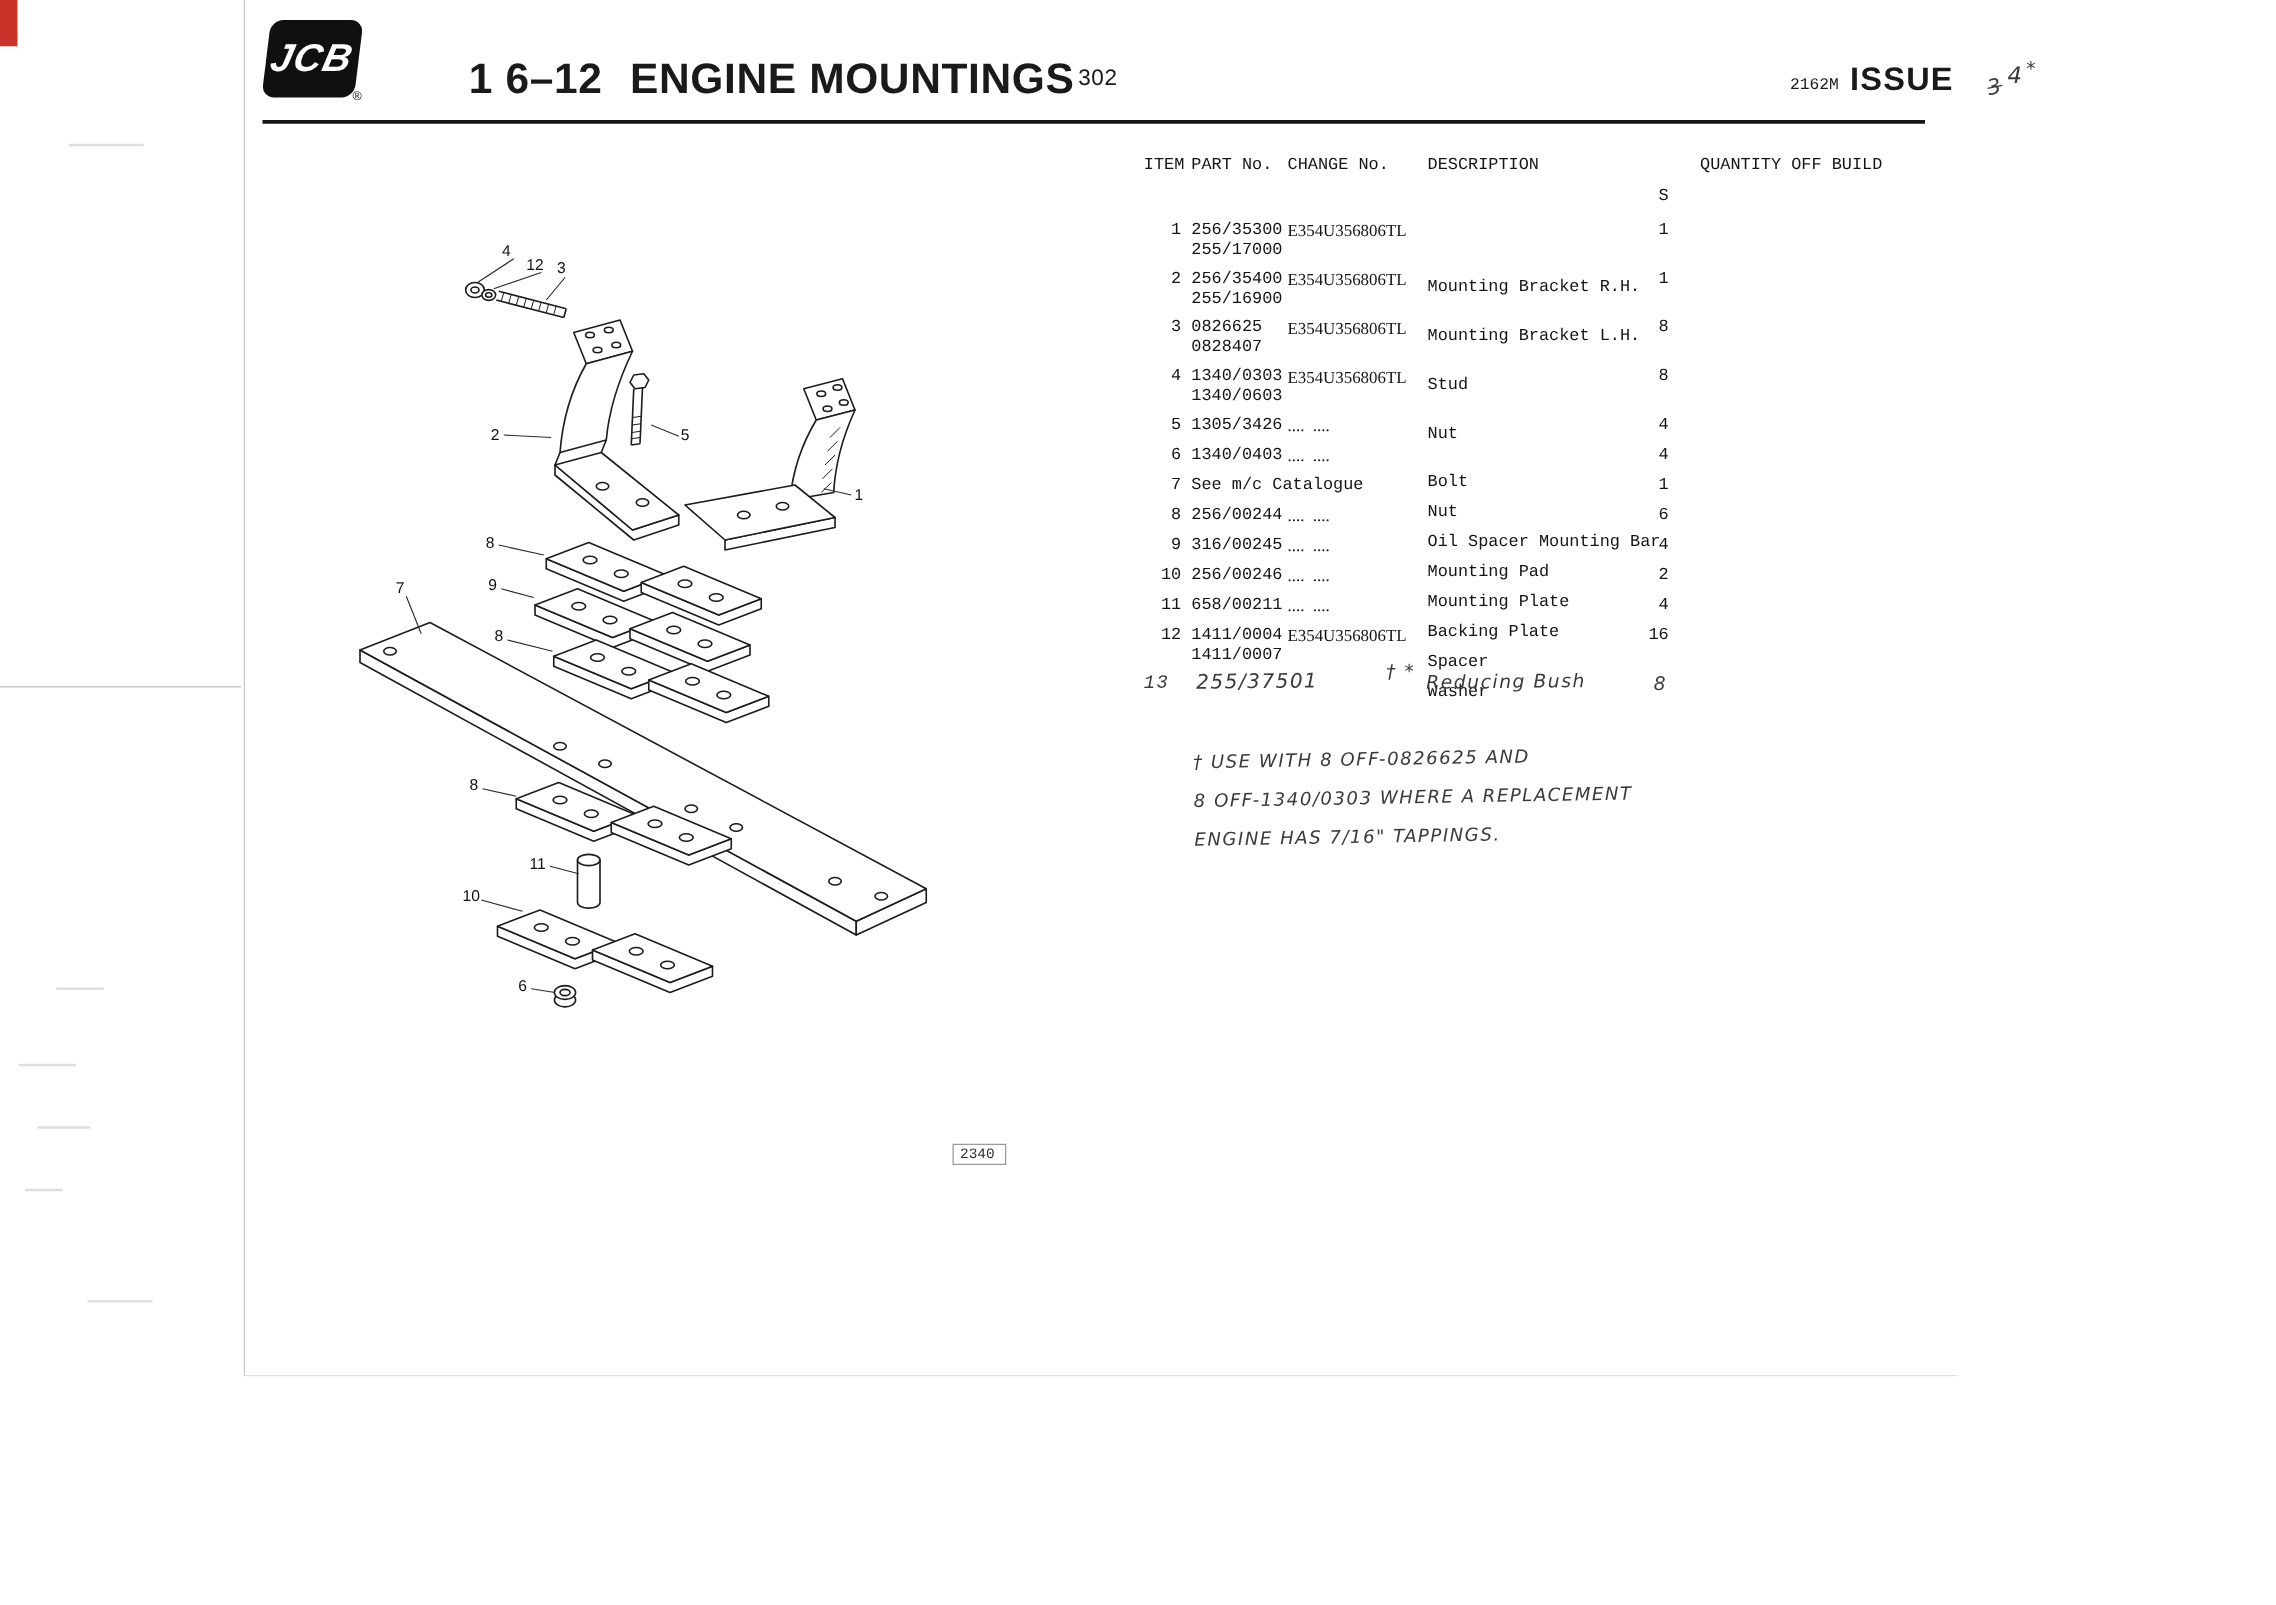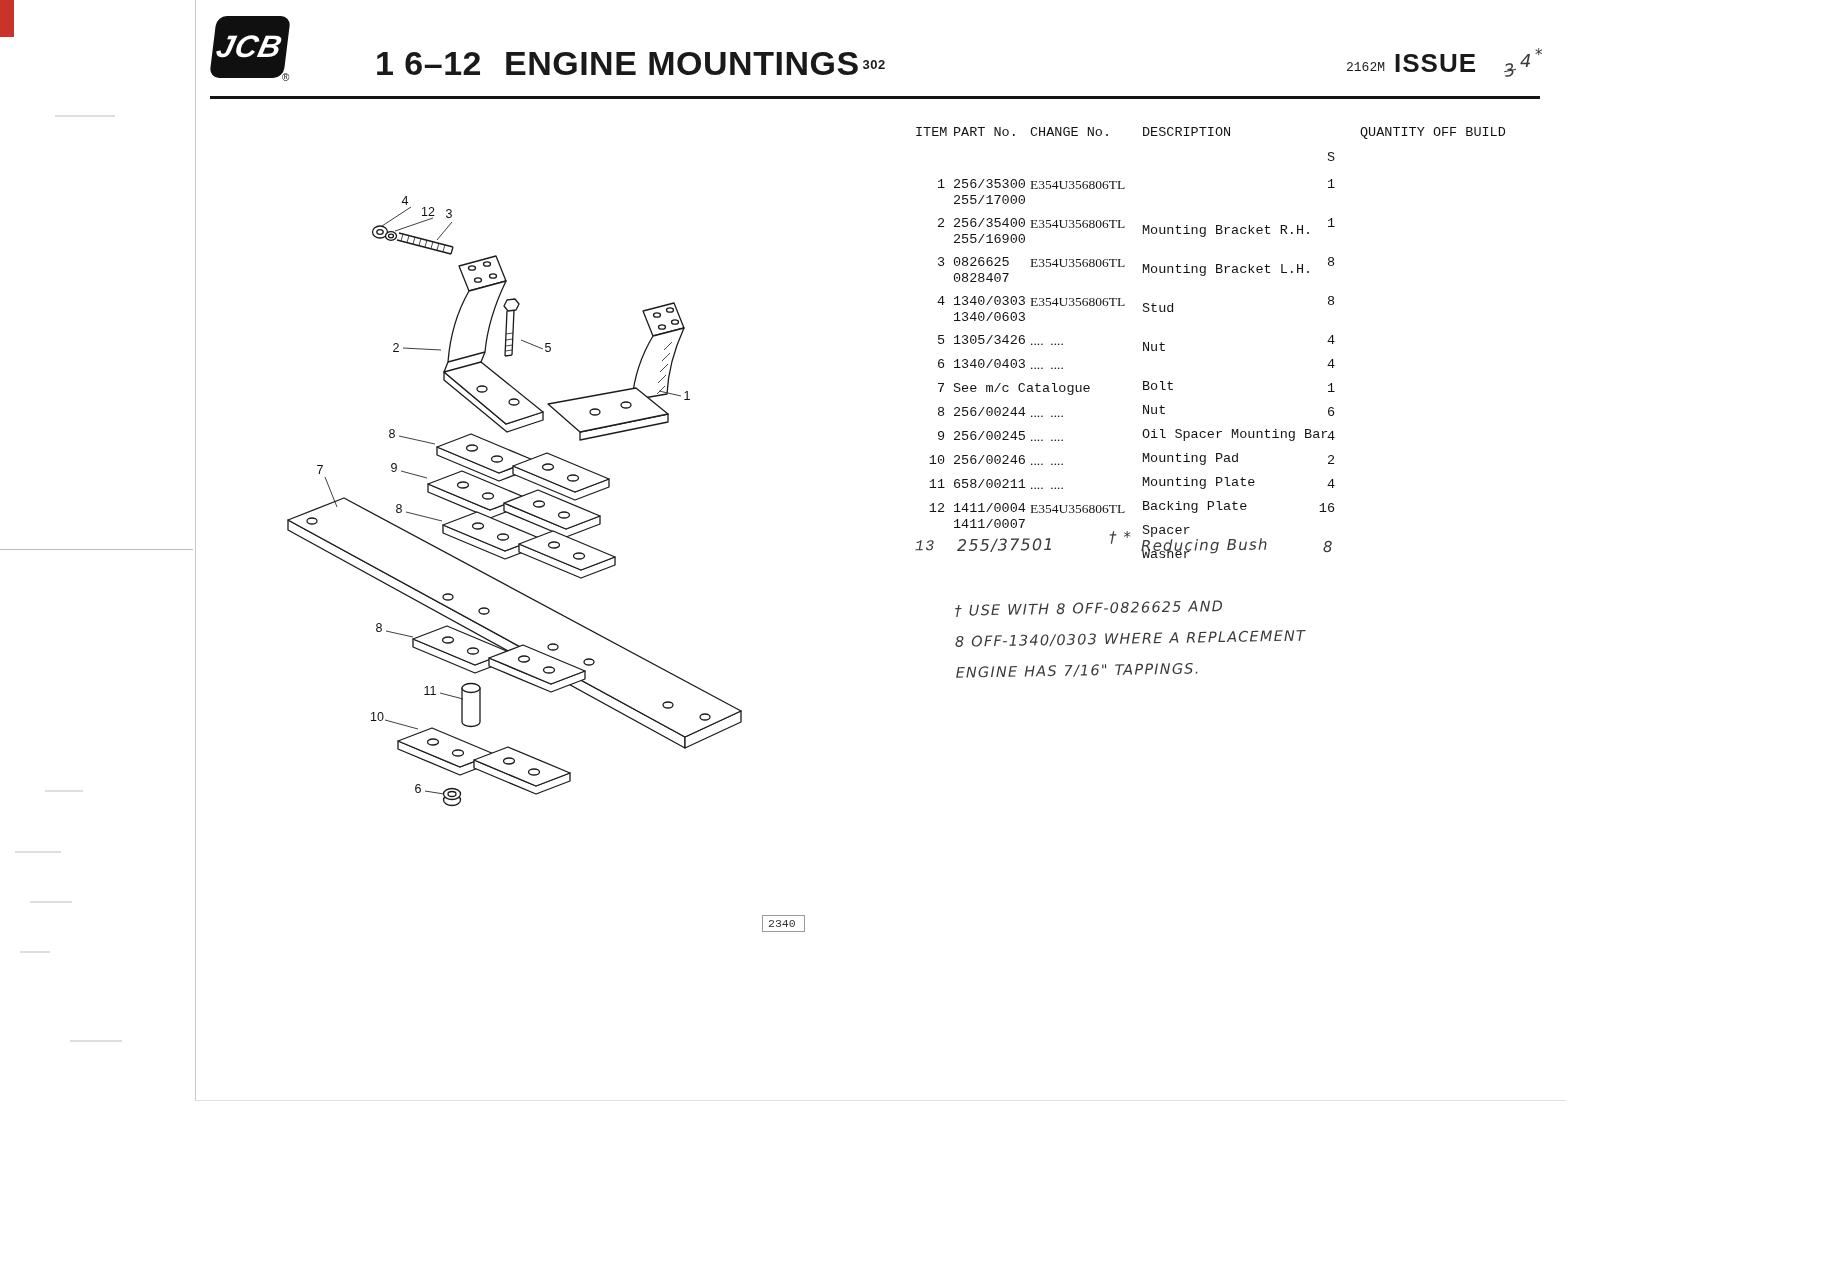"302" .title-ref { font-size: 13px -> 18px; font-weight: bold -> normal }
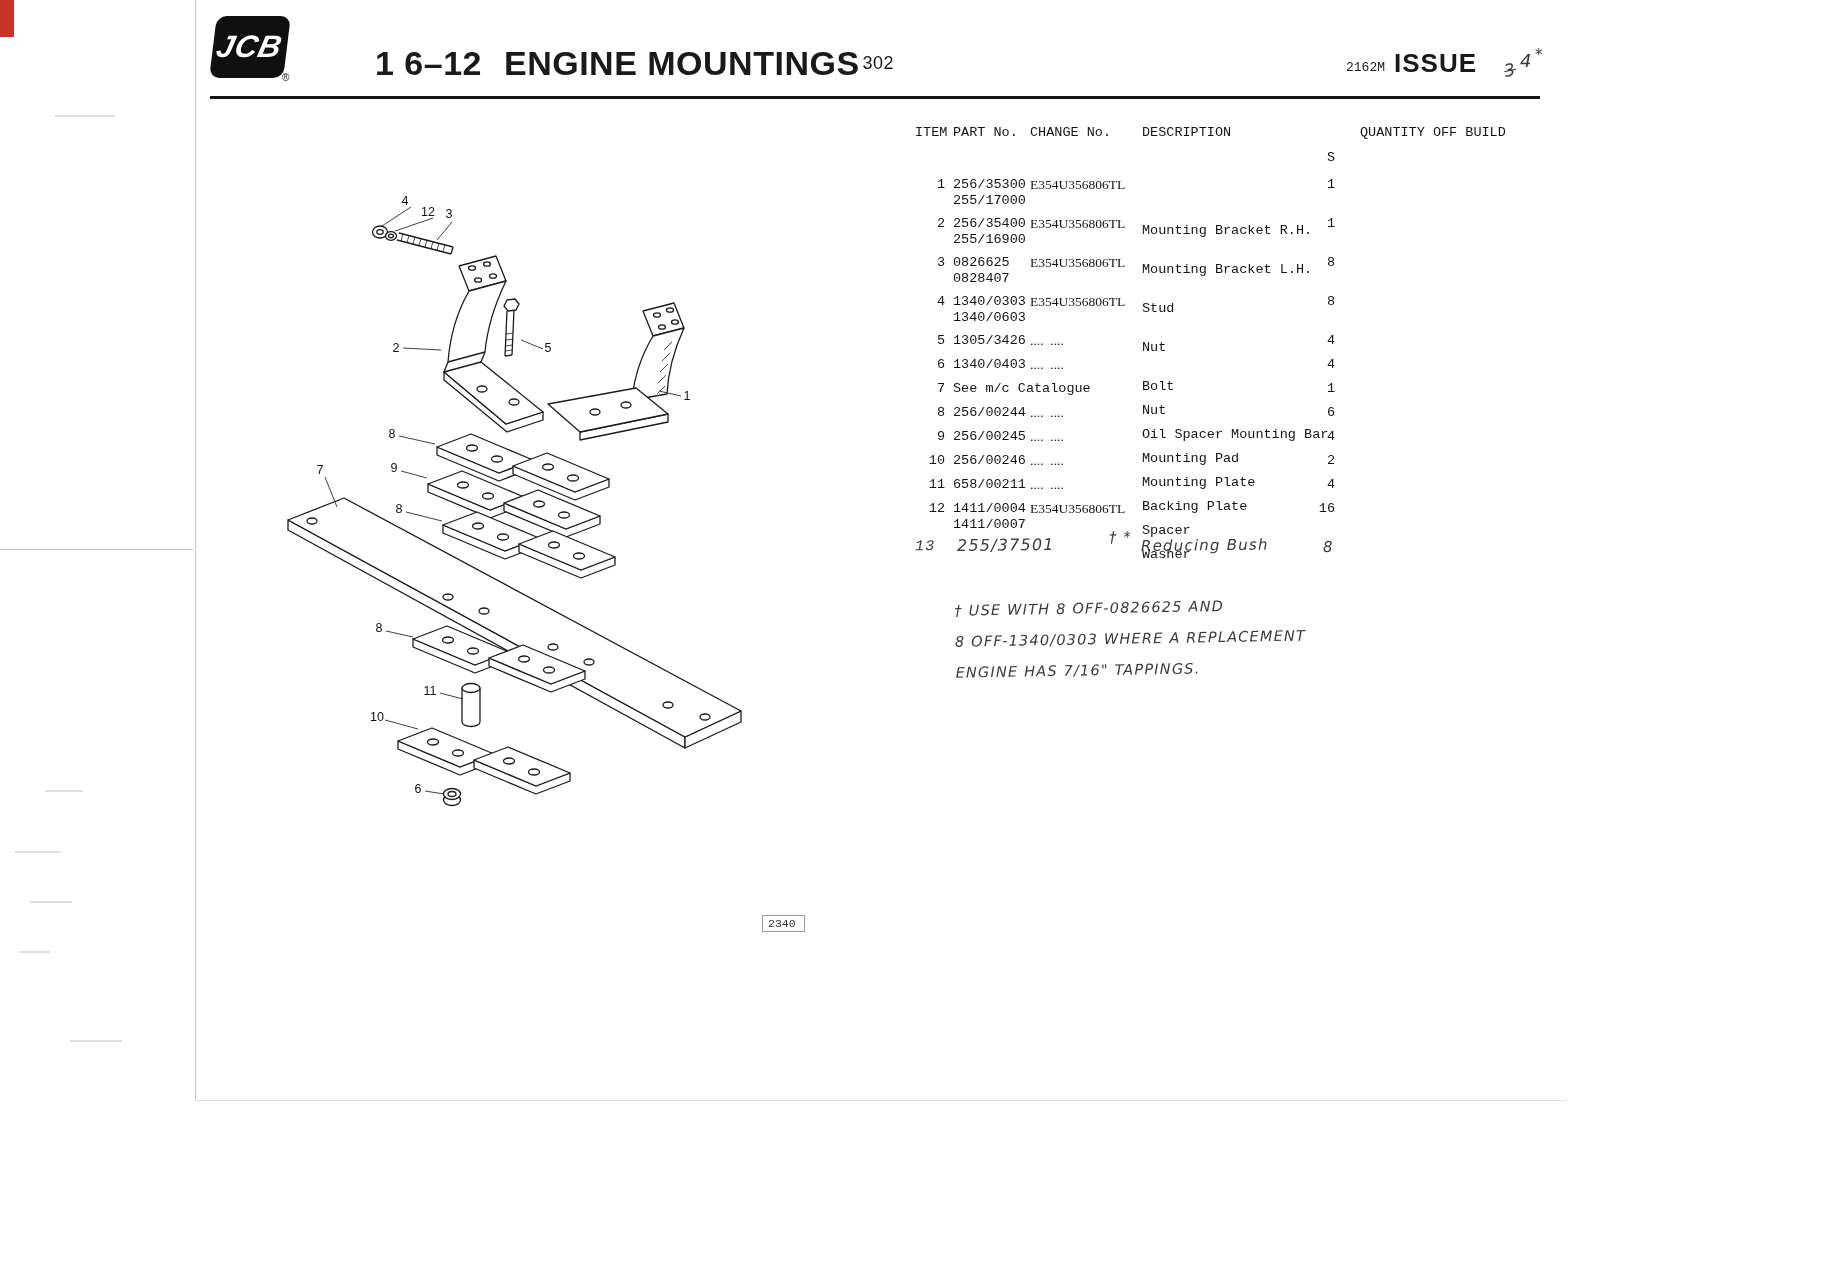"2162M" .issue { left: 1342px -> 1428px }
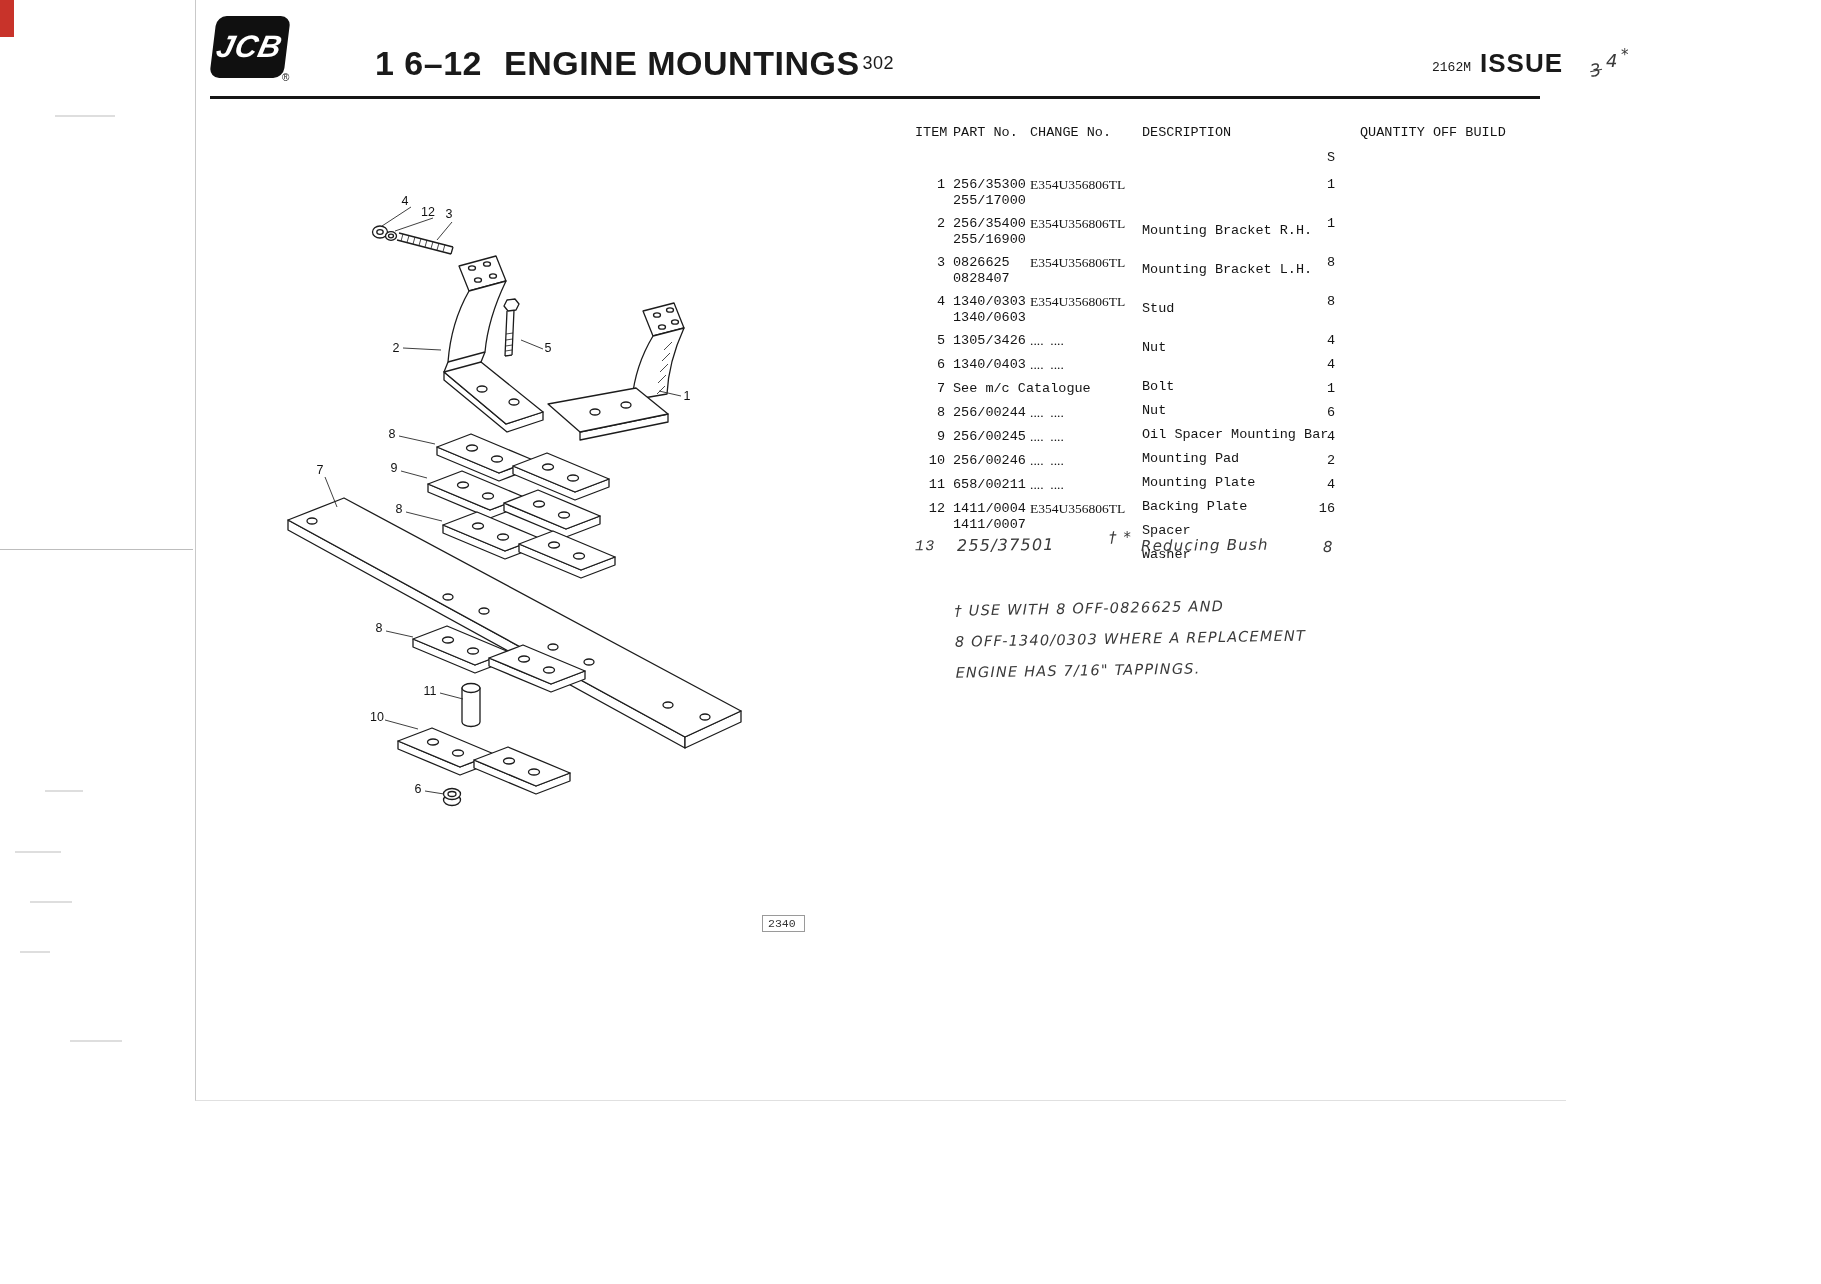"256/00245" div { text: 256/00245 -> 316/00245 }
